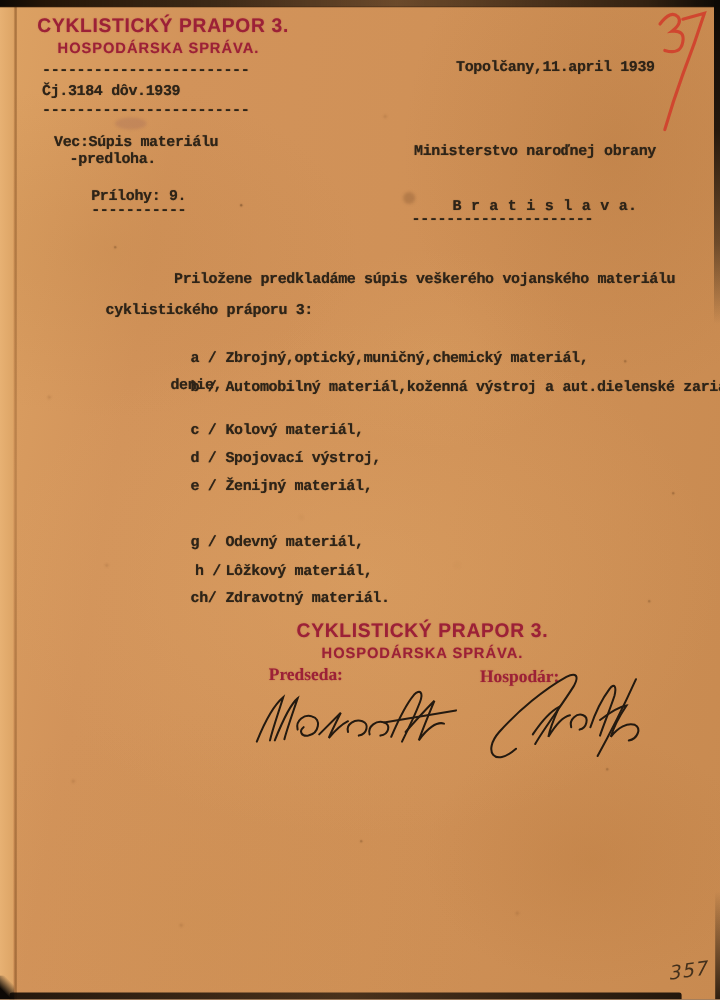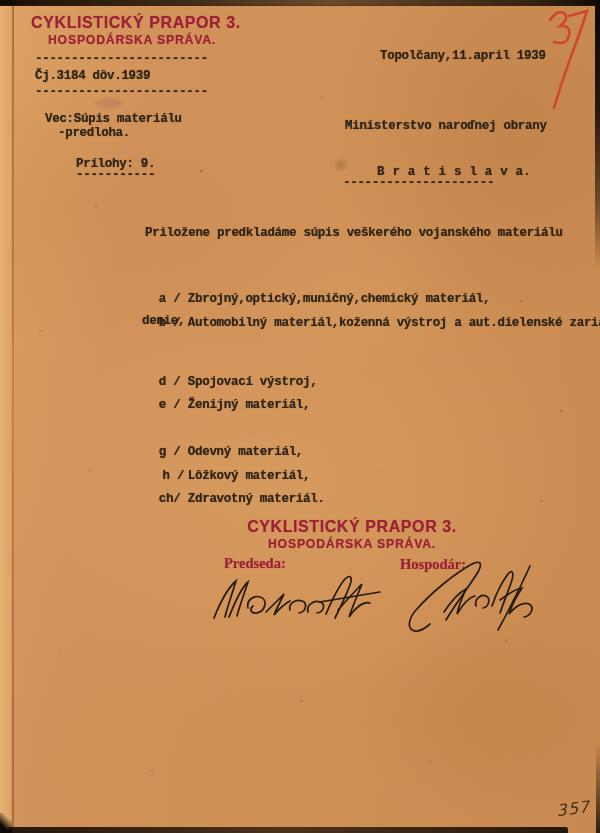"cyklistického práporu 3:" div.tw { html: none -> <div>cyklistického práporu 3:</div> }
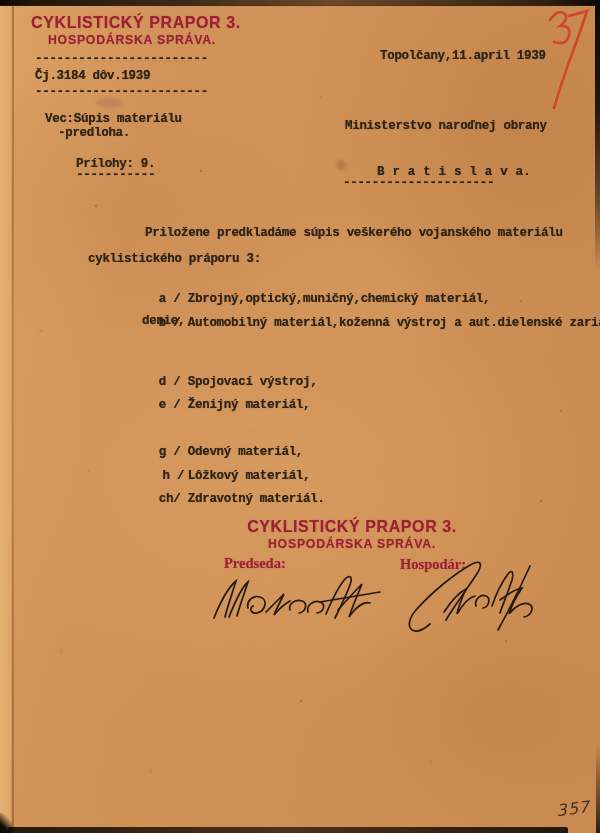"c / Kolový materiál," div.tw { html: none -> <div> <span>c /</span><span>Kolový materiál,</span> </div> }
